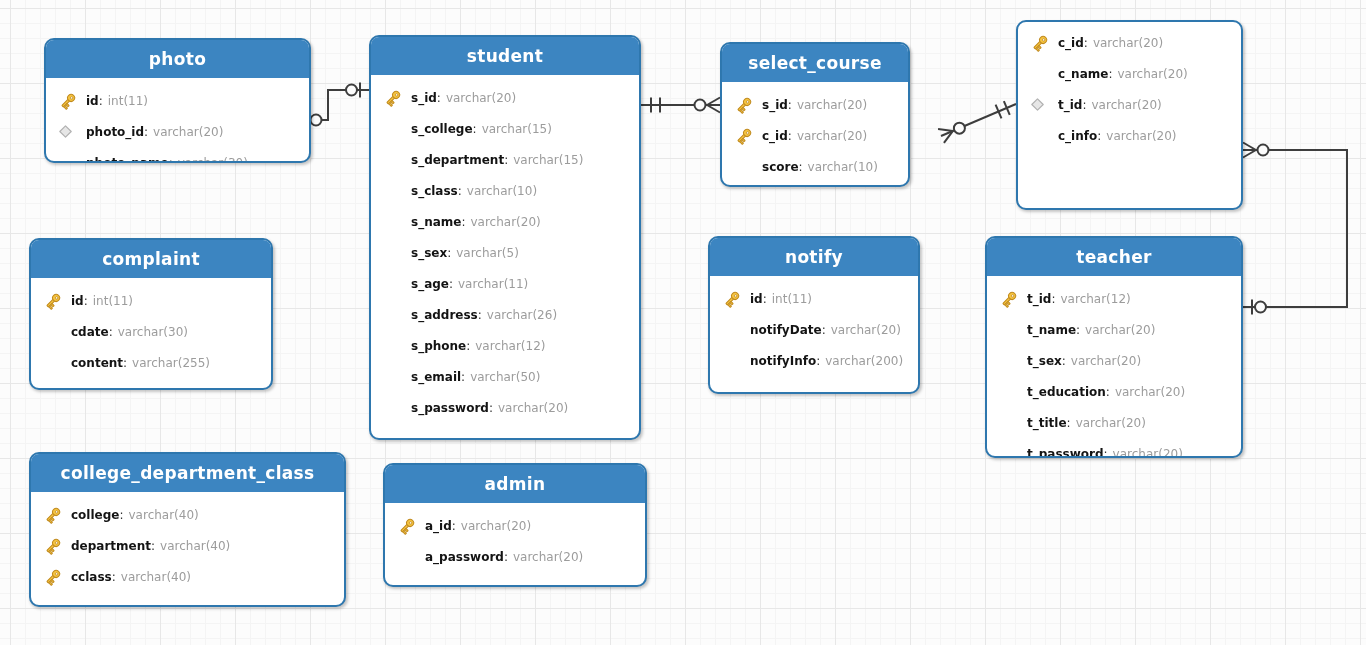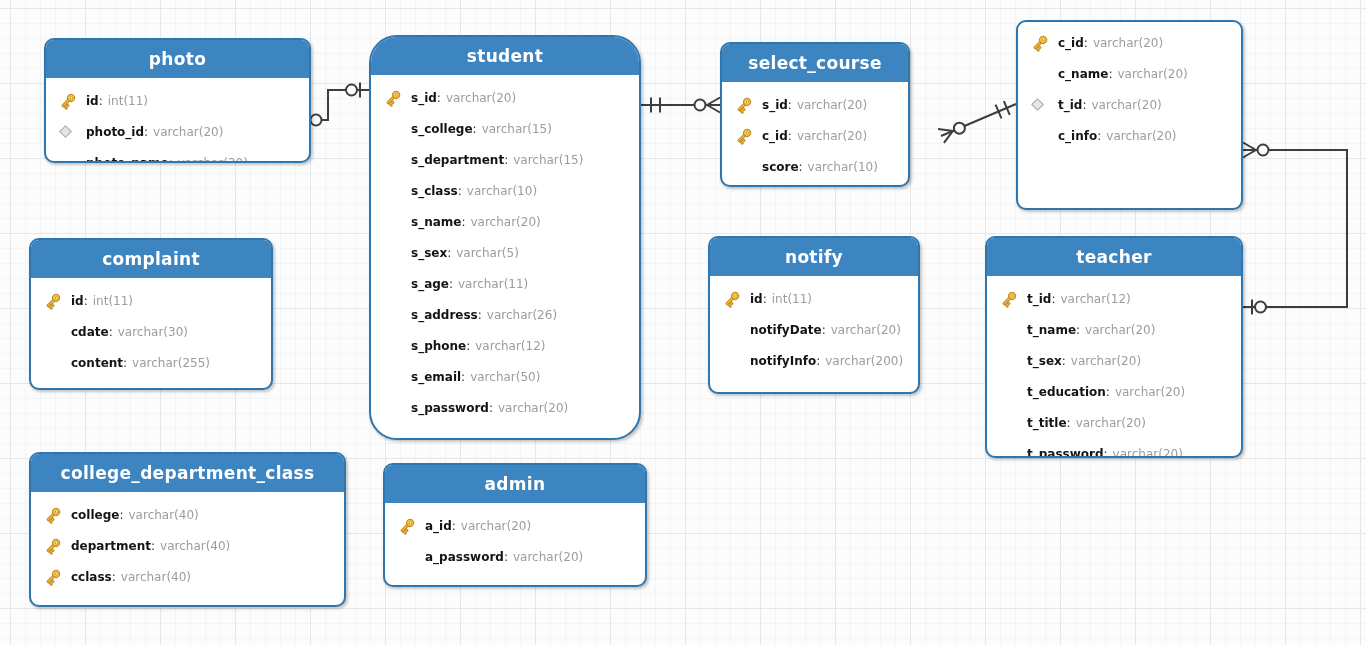"student" div.table-card { border-radius: 28px -> none }
